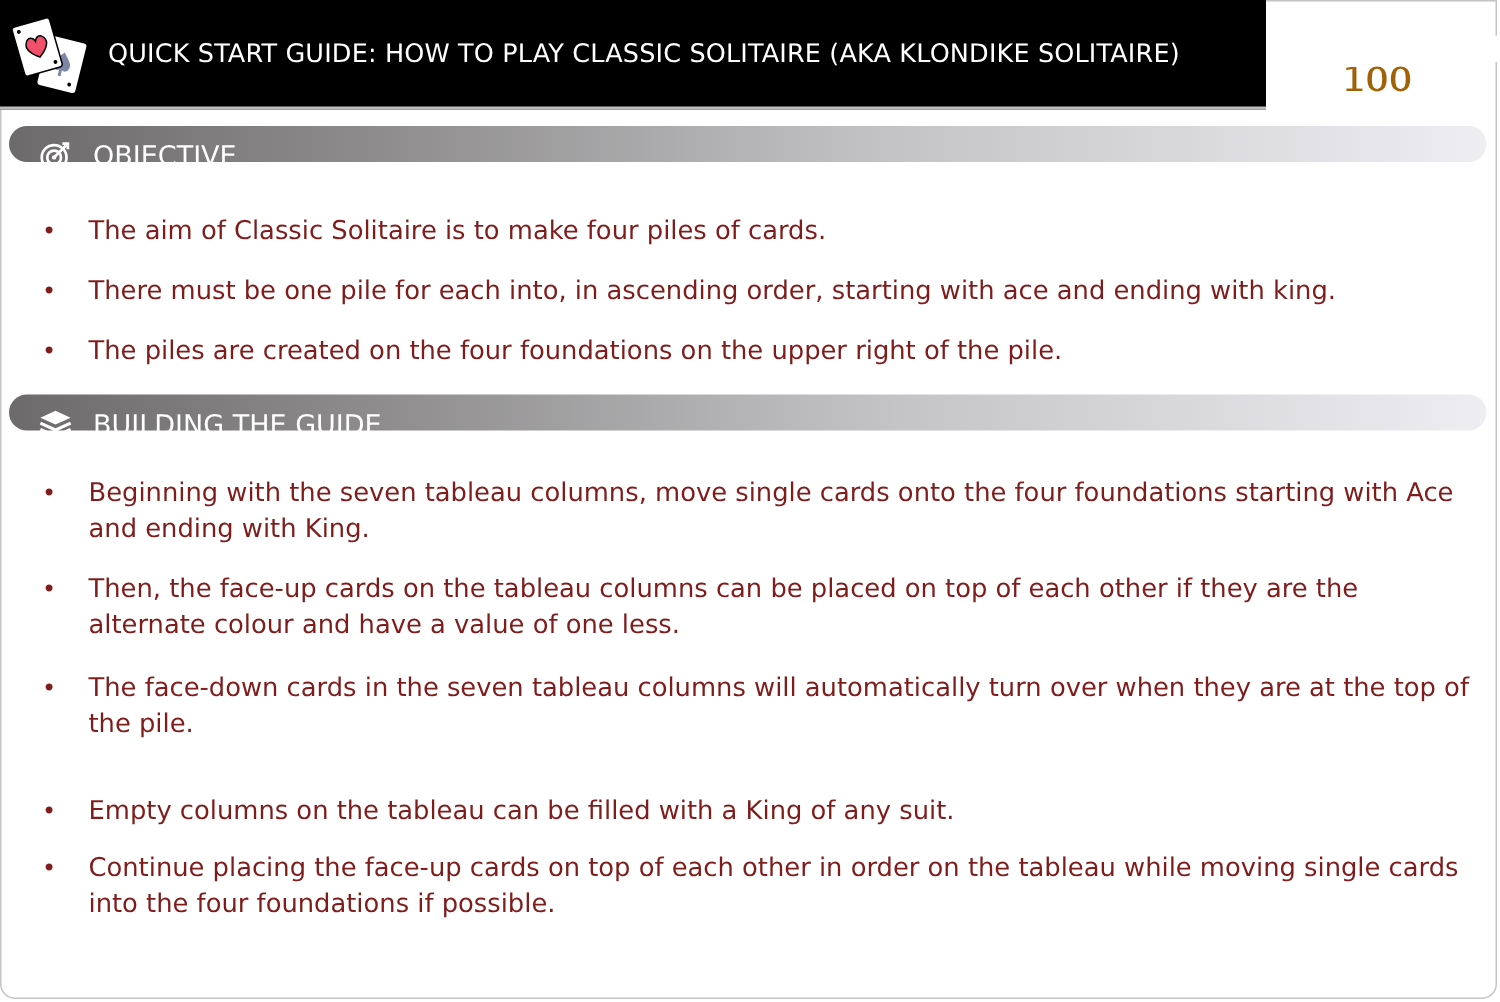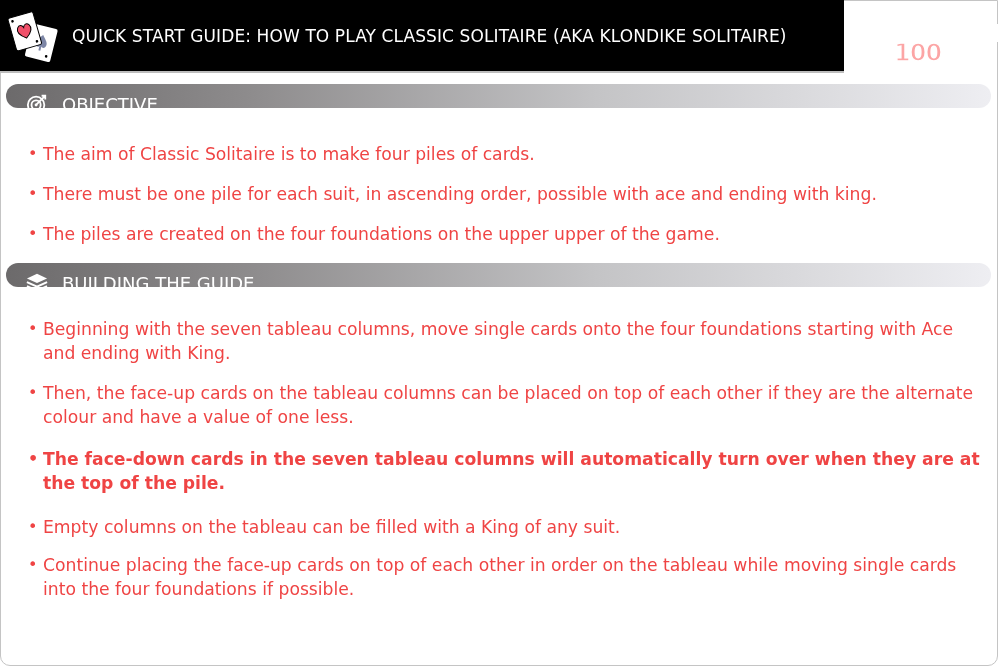"100" .logo-num { color: #fca5a5 -> #a16207 }
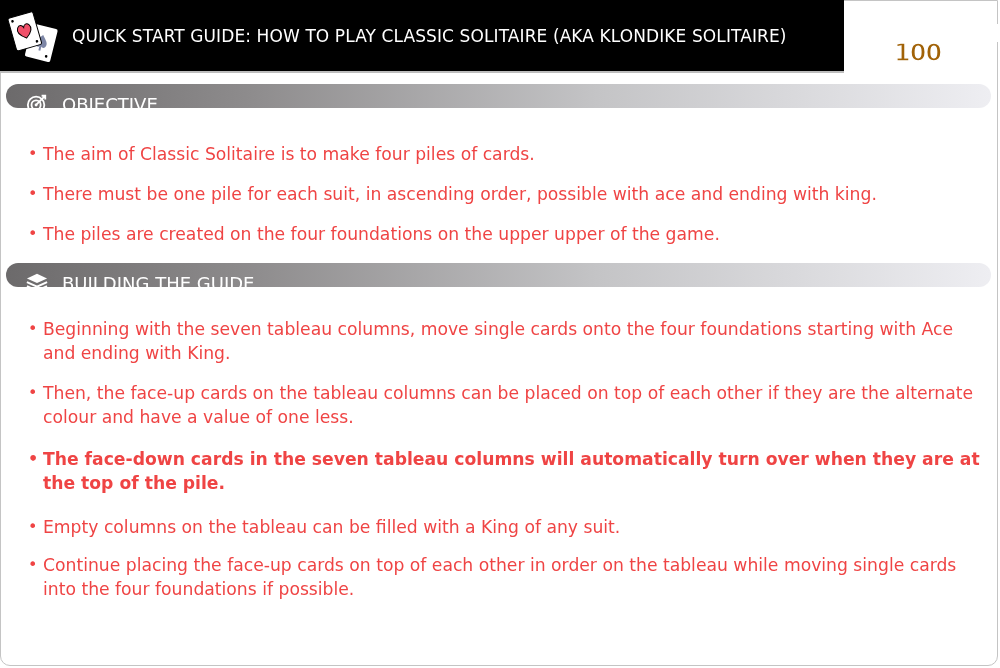"The aim of Classic Solitaire" ul.bullets li { color: #ef4444 -> #7f1d1d; padding-left: 43px -> 59px }
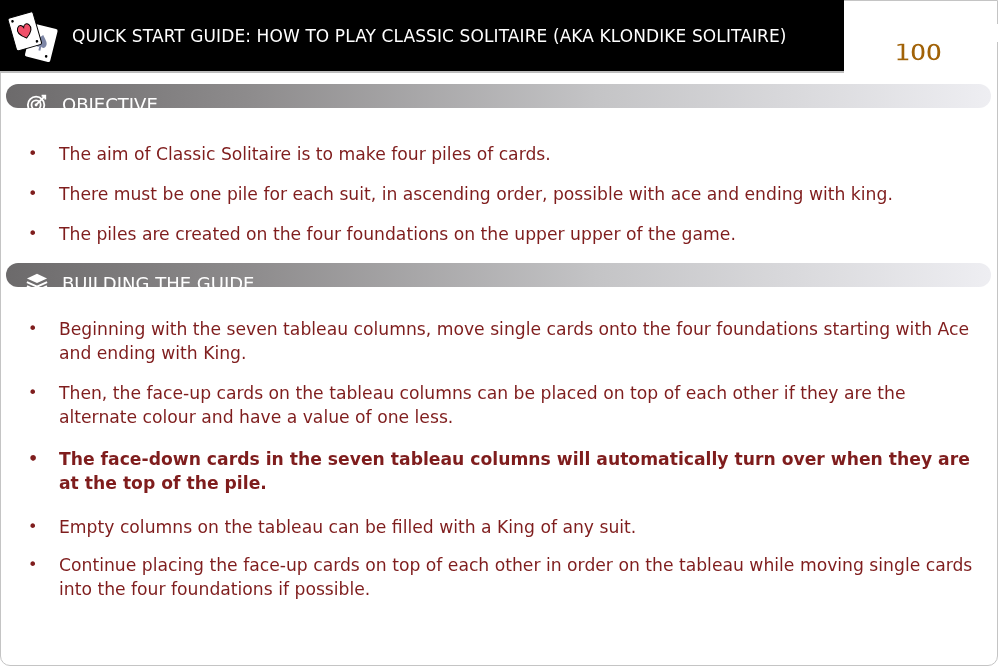"There must be one pile" li { text: suit, in ascending order, possible -> into, in ascending order, starting }
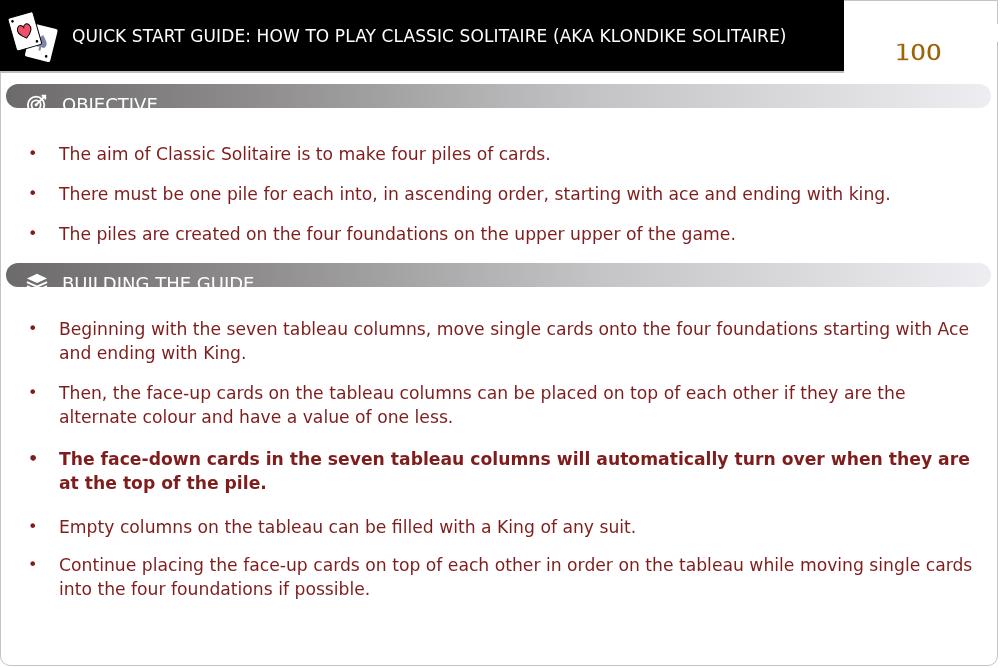"The piles are created on" li { text: upper of the game -> right of the pile }
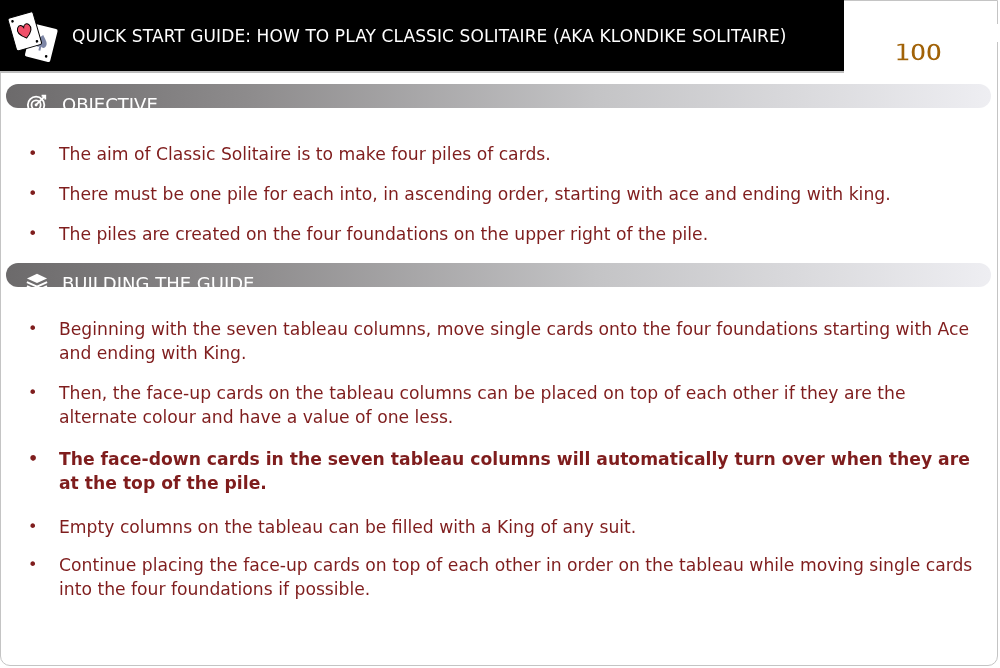"The face-down cards in the" li { font-weight: bold -> none; margin-bottom: 20px -> 34px }
